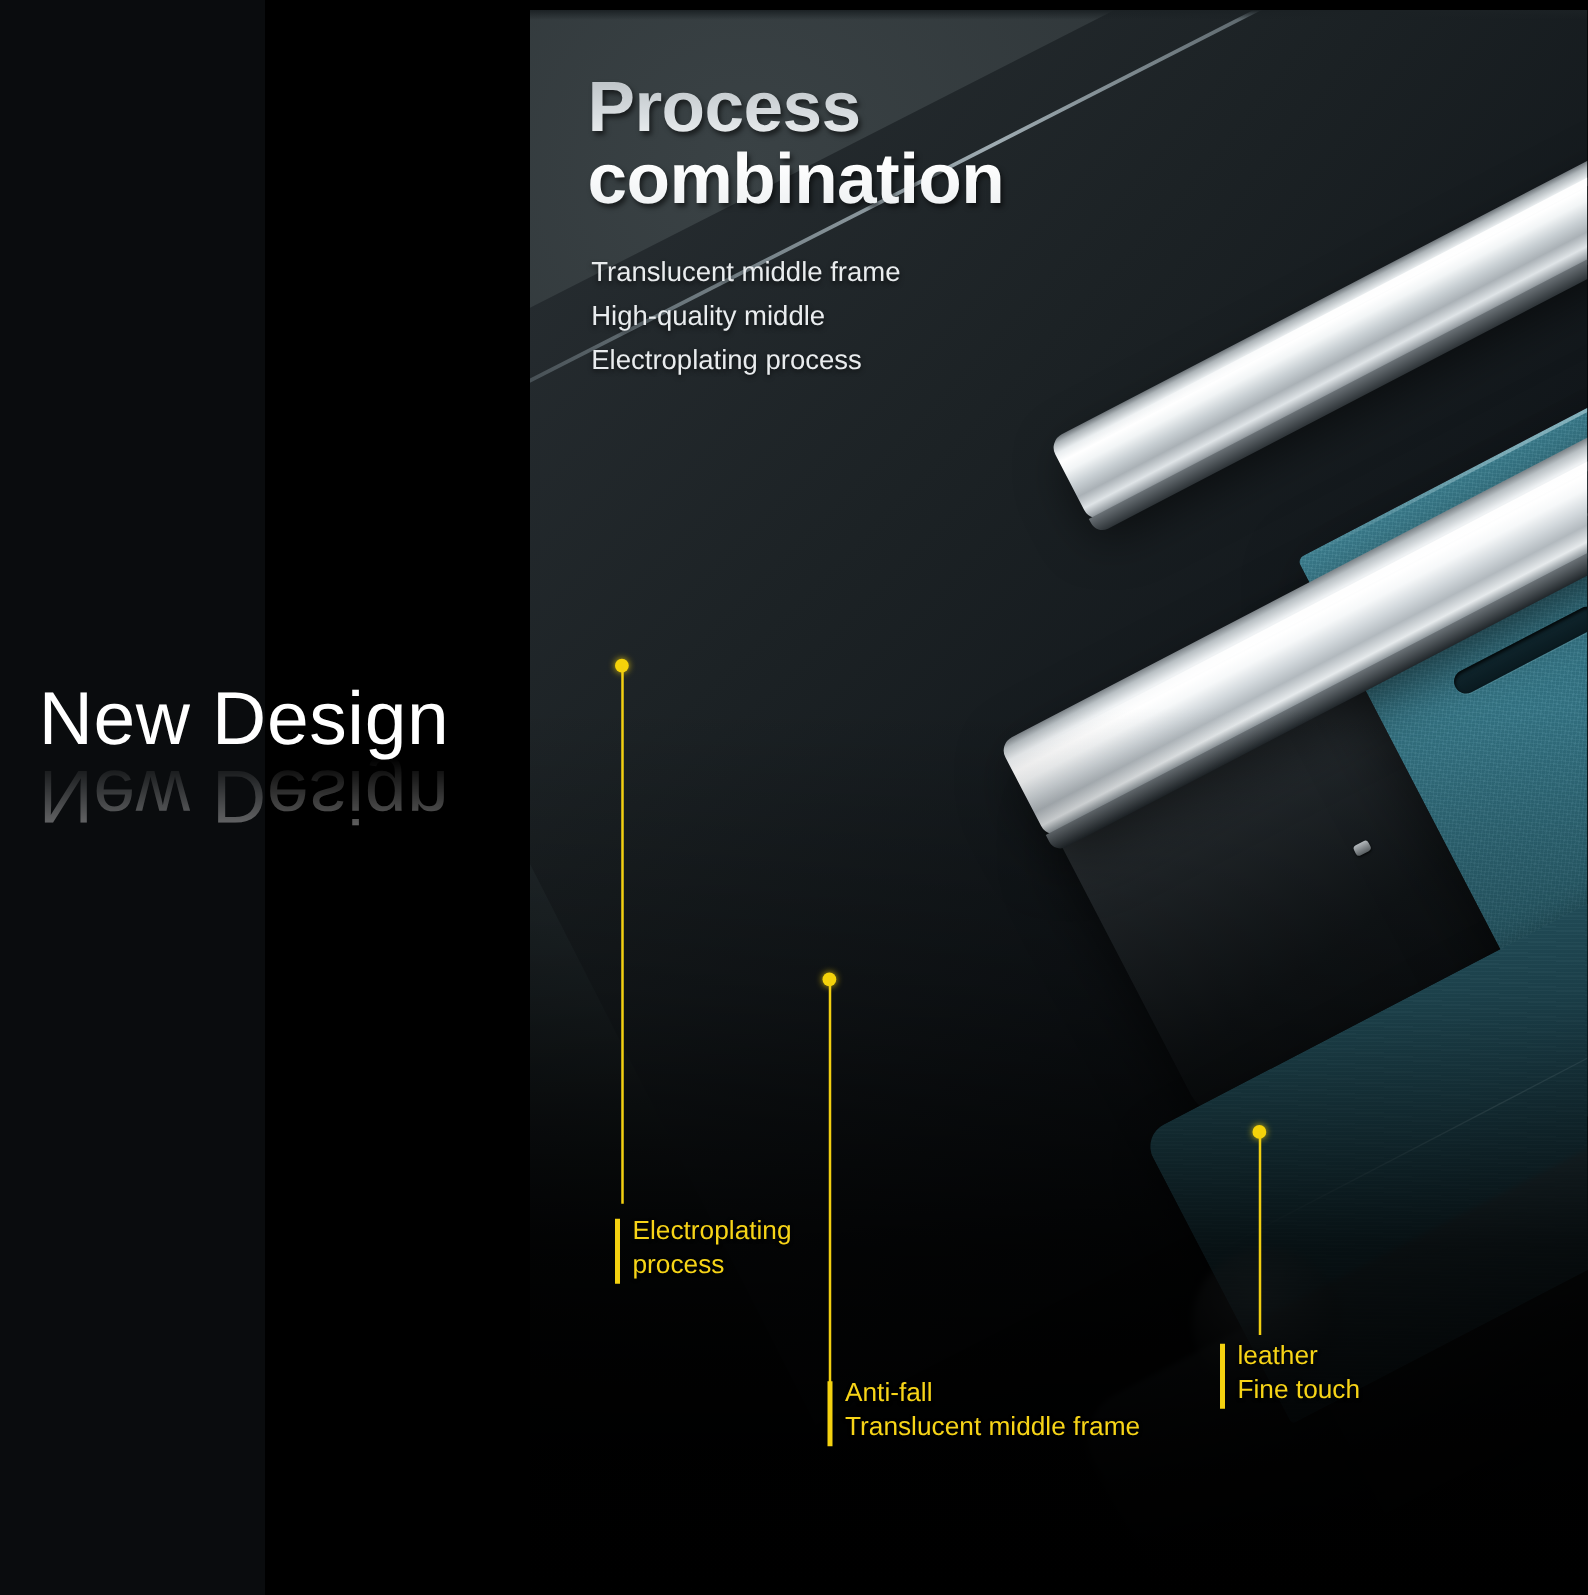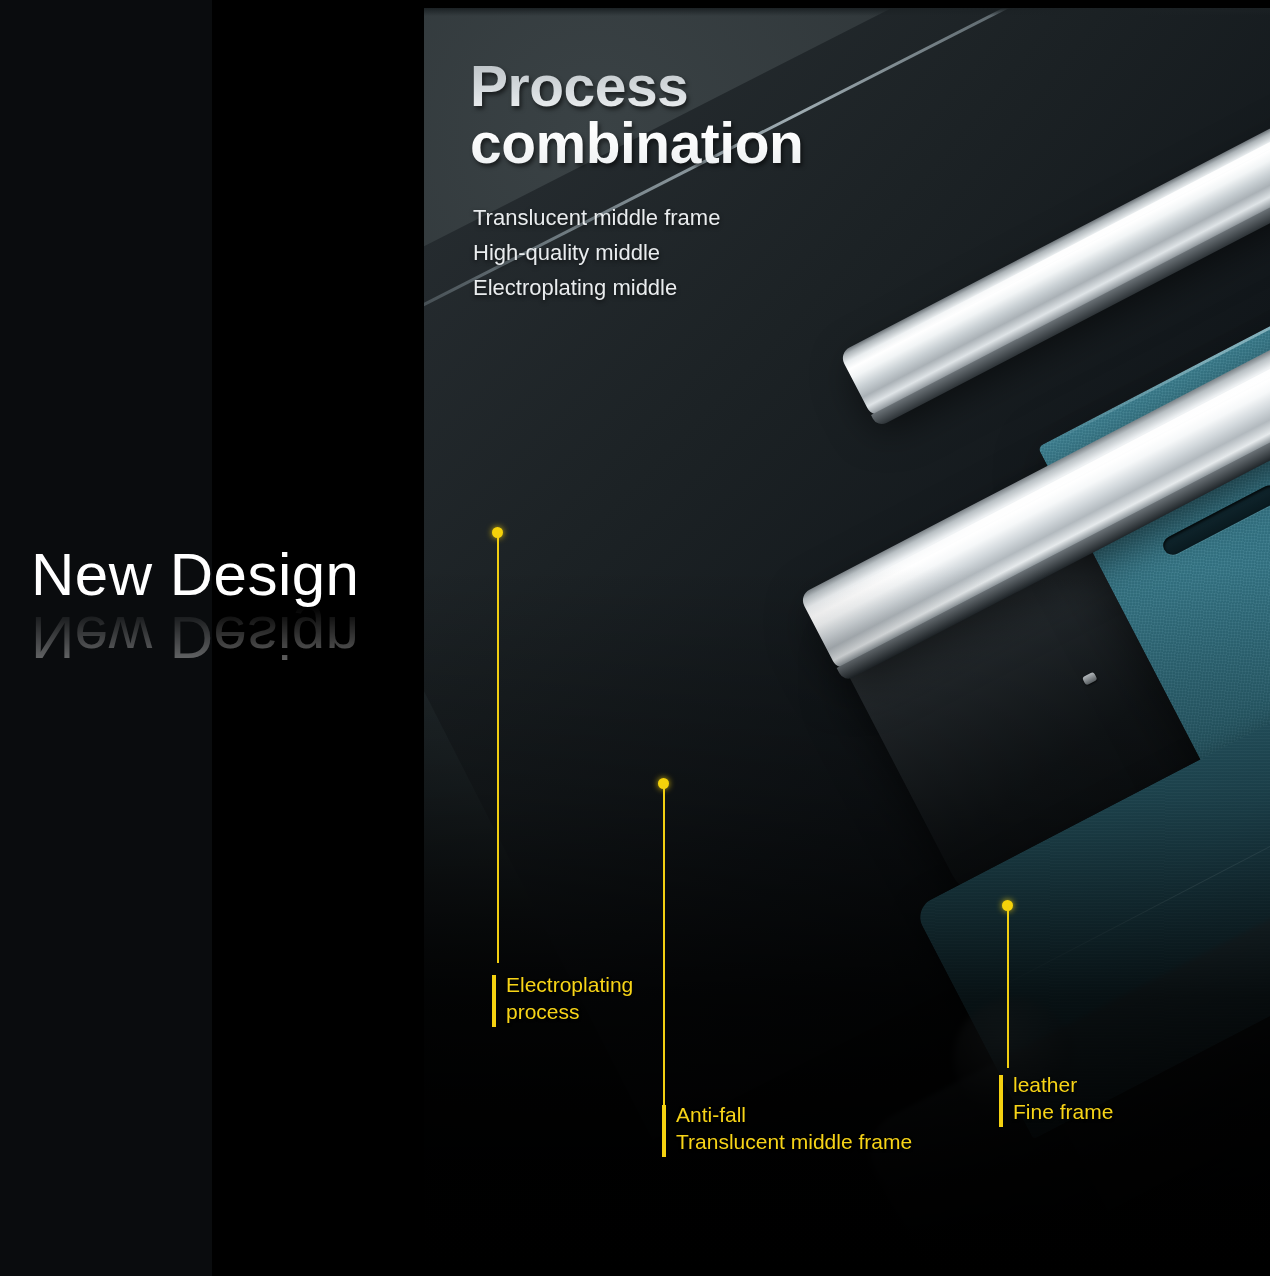"Electroplating middle" div { text: middle -> process }
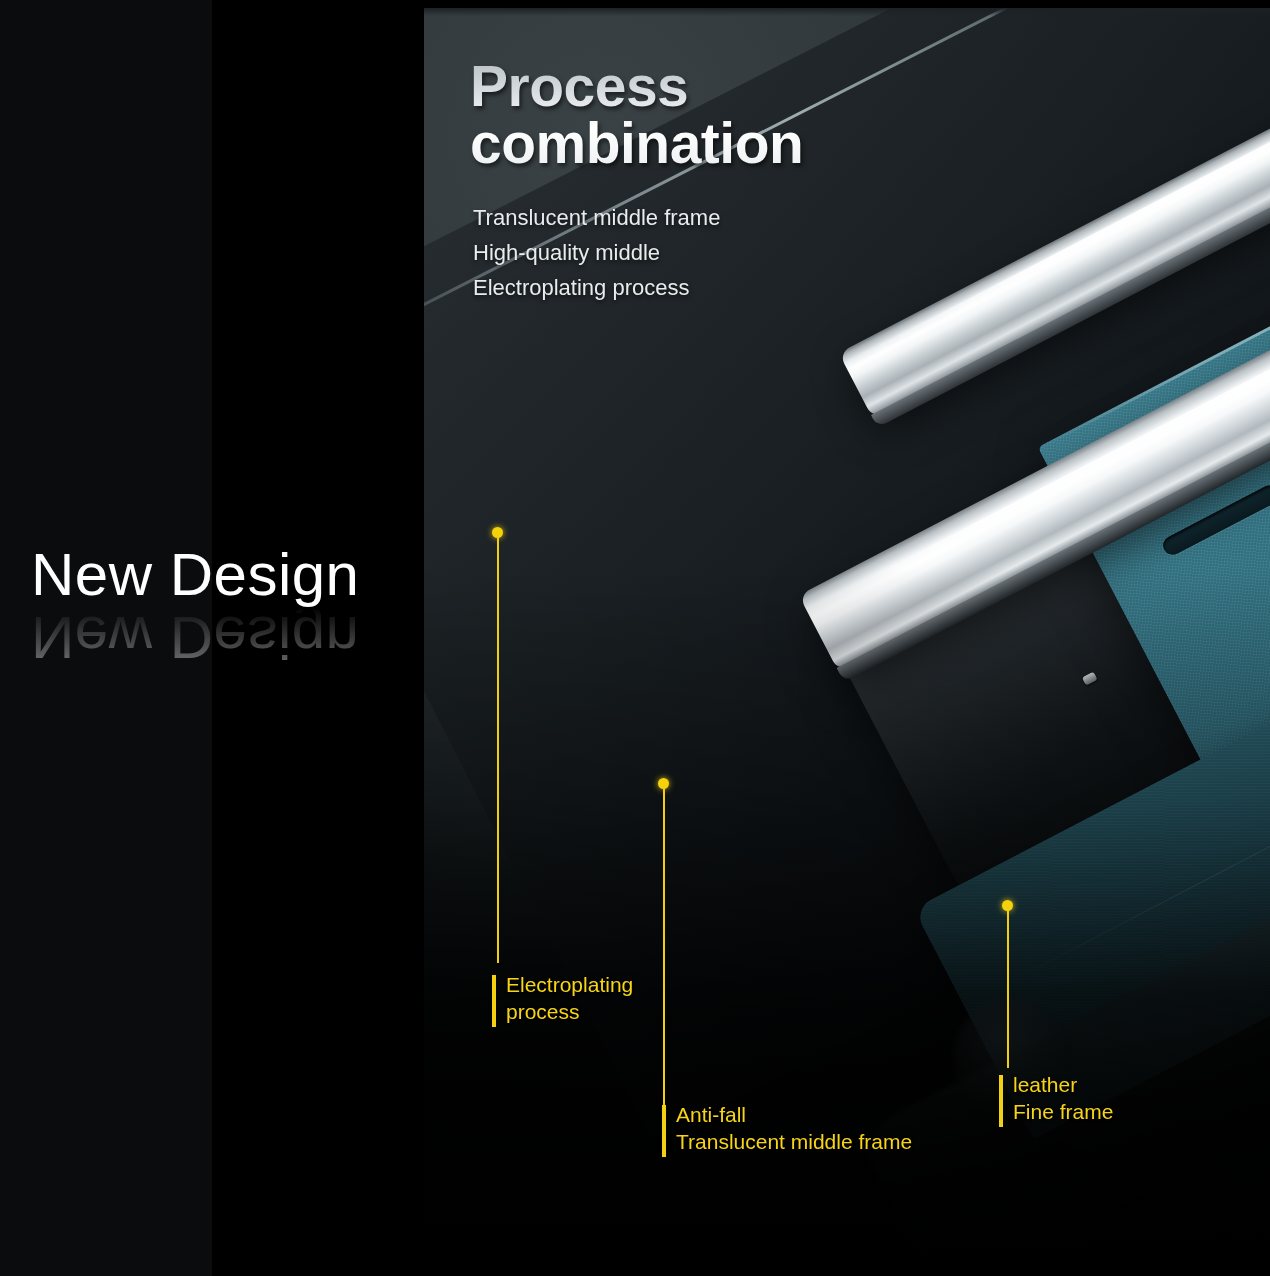"leather" div.callout { left: 1013px -> 990px }
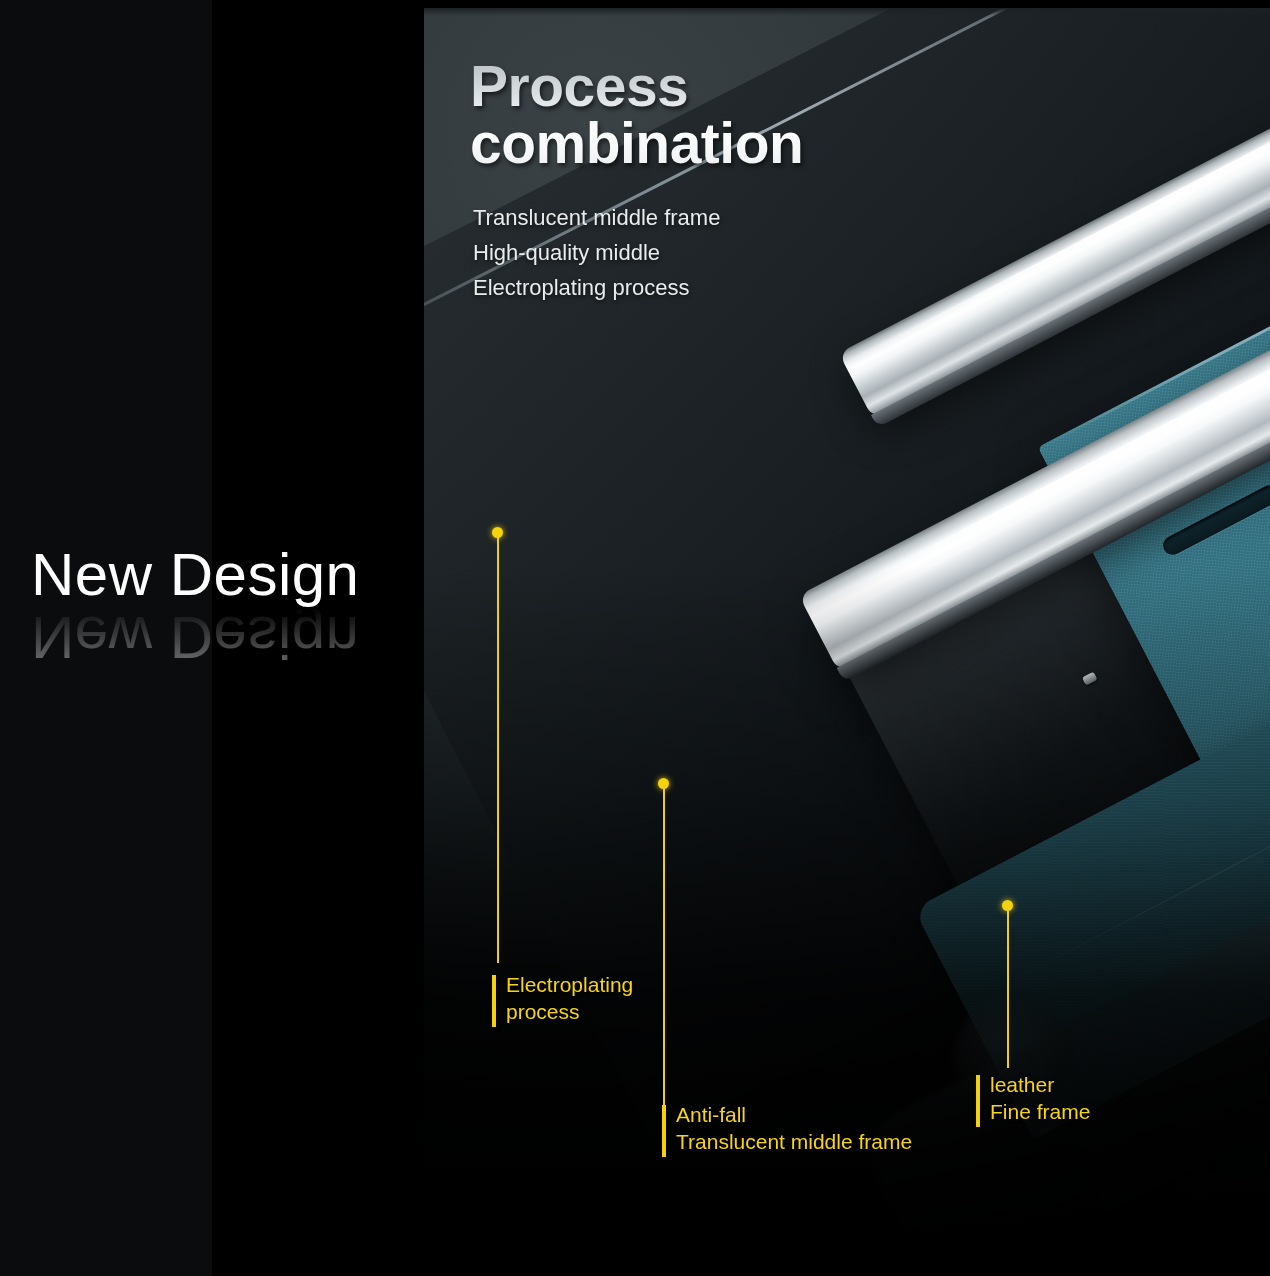"Fine frame" div { text: frame -> touch }
